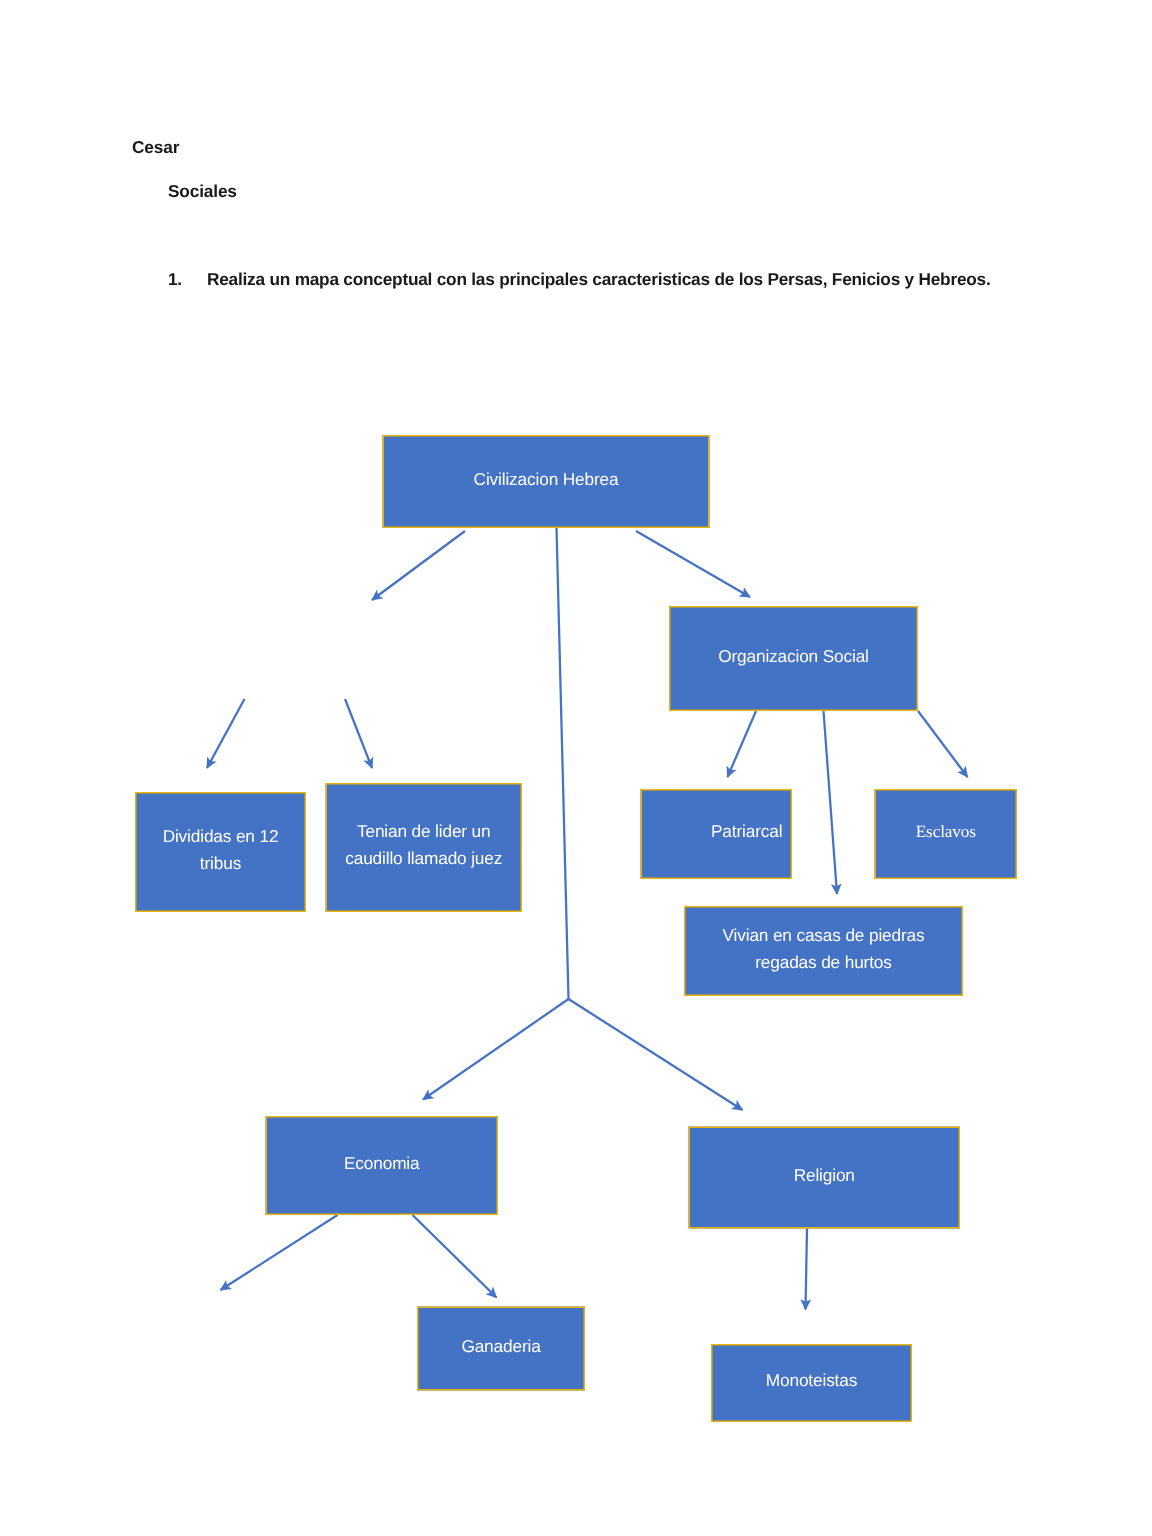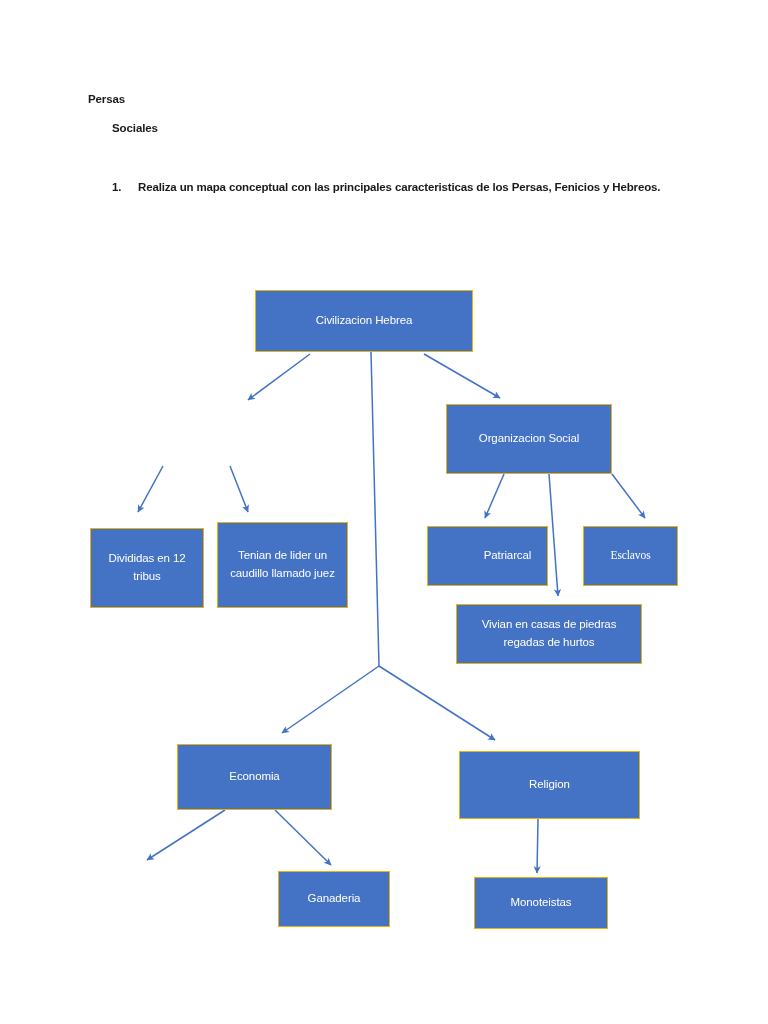"Persas" div.hdr-line { text: Persas -> Cesar }
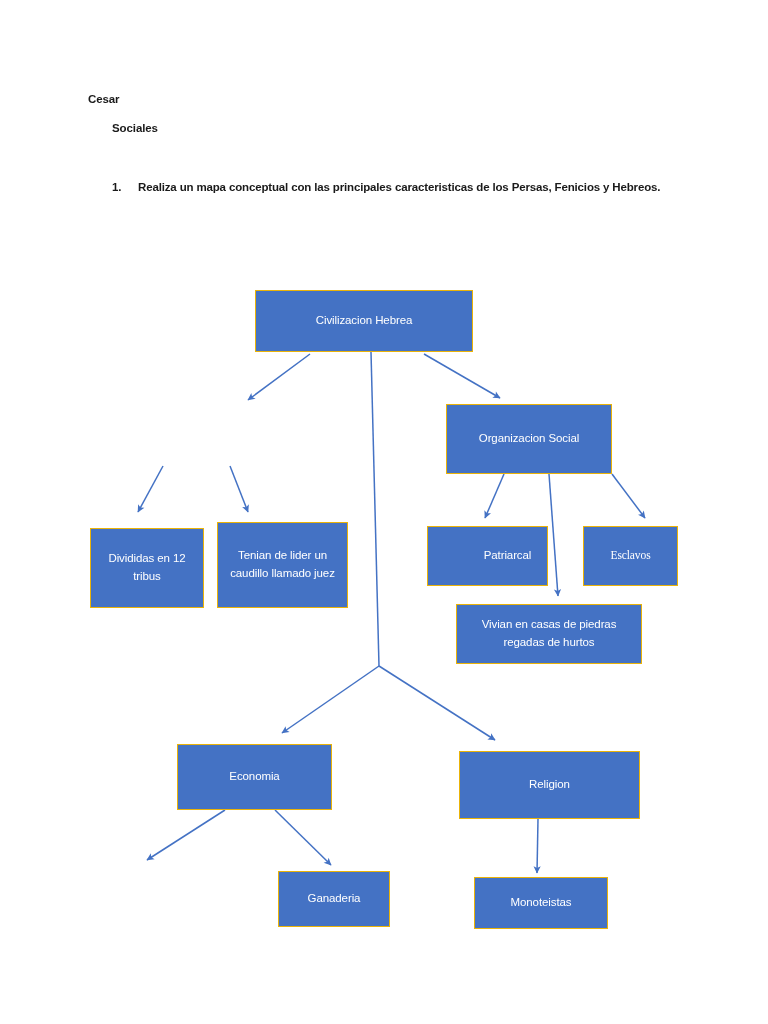"Patriarcal" div.node { width: 121px -> 101px }
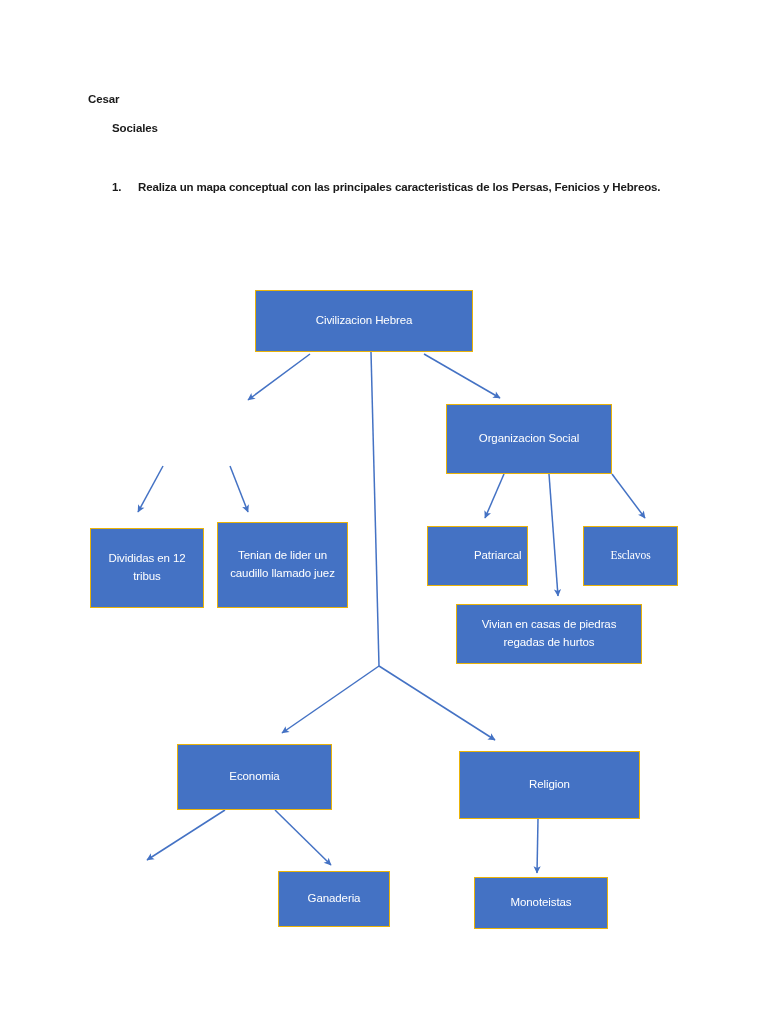"Monoteistas" div.node { top: 877px -> 896px }
